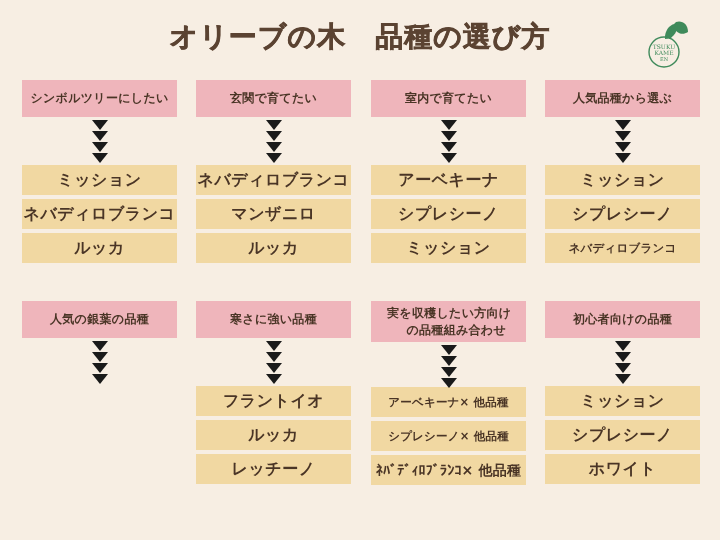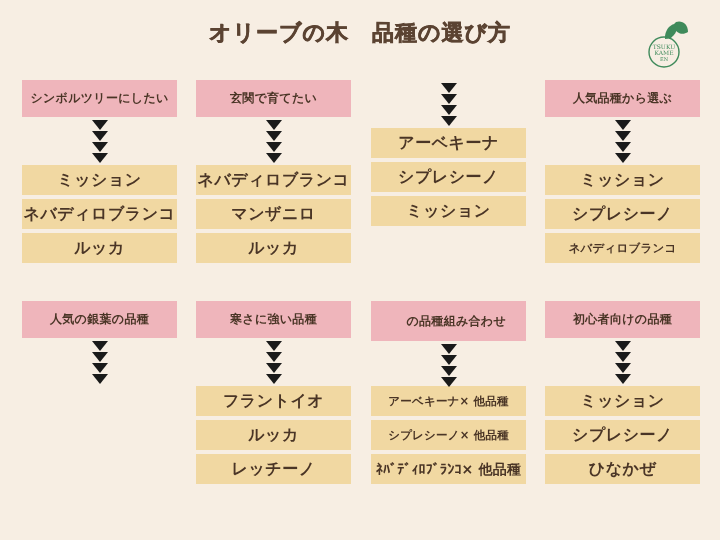"オリーブの木 品種の選び方" .page-title { font-size: 22px -> 28px }
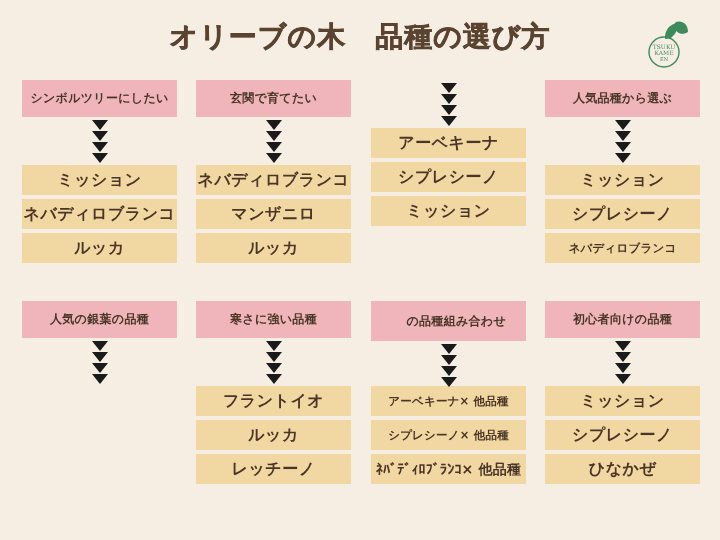"室内で育てたい" div.group-header { html: none -> <div> <span>室内で育てたい</span> </div> }
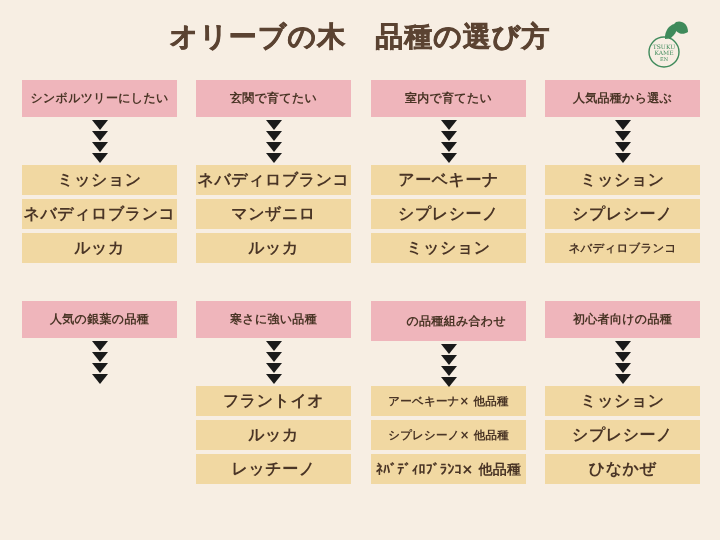"実を収穫したい方向け" span.hdr-l1 { html: none -> <span>実を収穫したい方向け</span> }
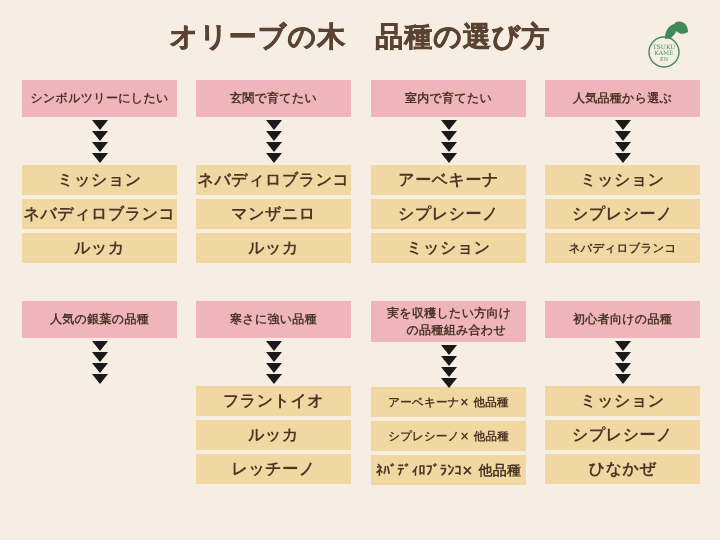"ひなかぜ" div.item-box { text: ひなかぜ -> ホワイト }
